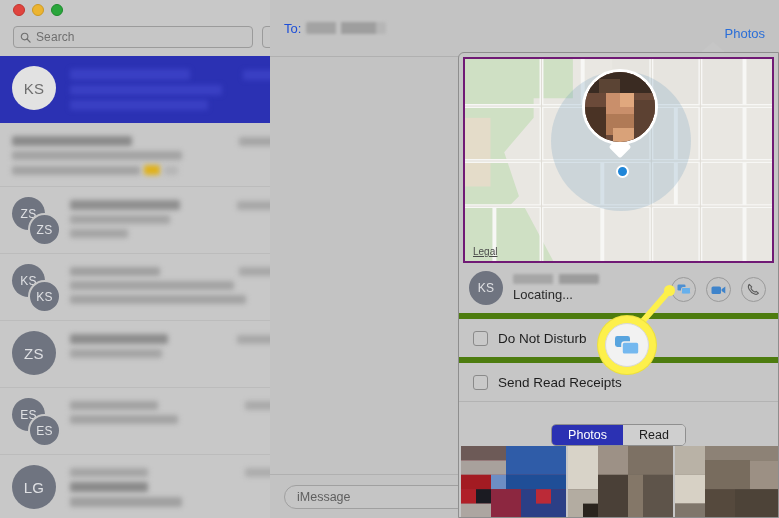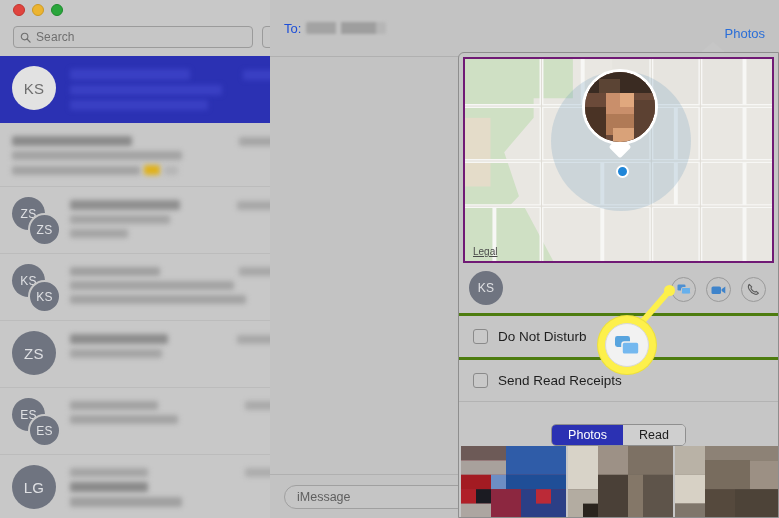"Locating..." div { html: none -> <div> <div></div> <div>Locating...</div> </div> }
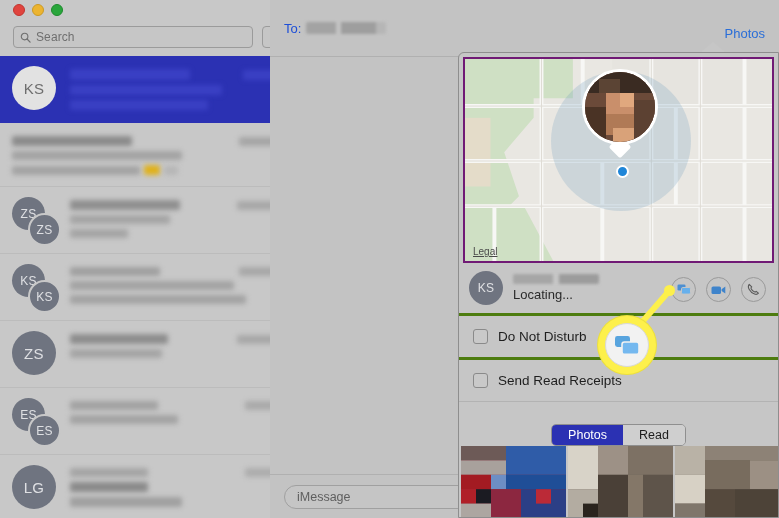"Do Not Disturb" .checkrow { border-top: 3px solid #4d7c0f -> 6px solid #4d7c0f }
